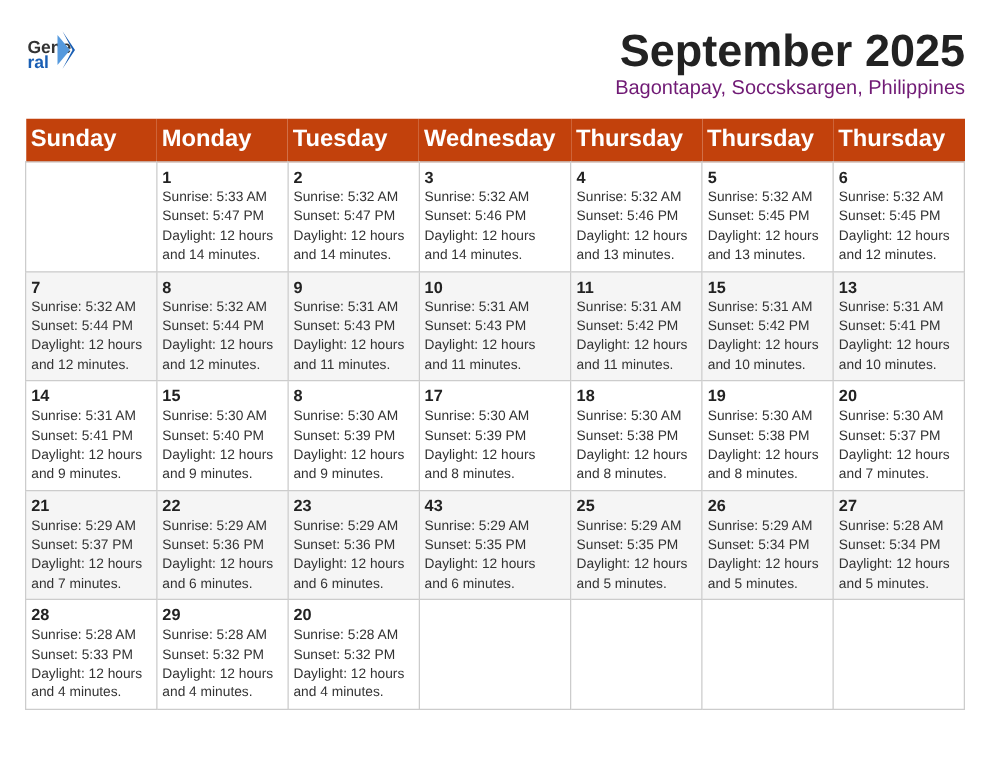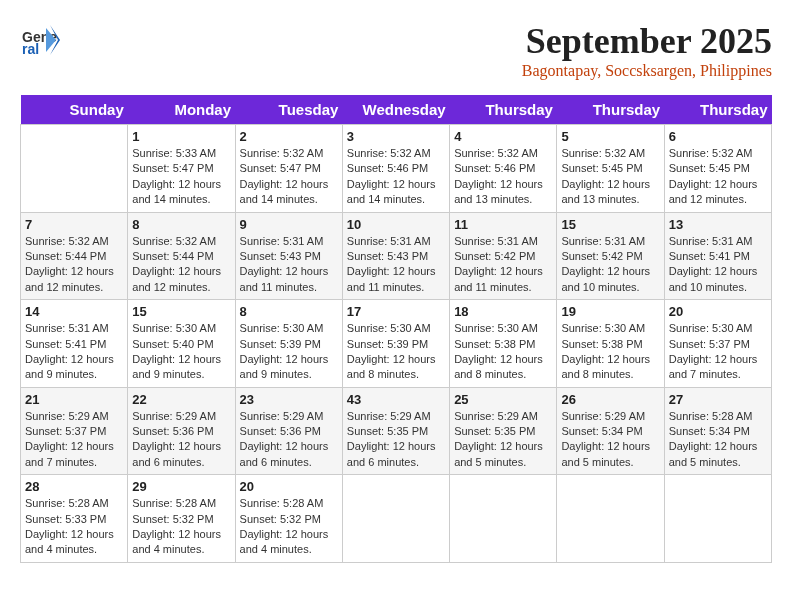"September 2025" .title-section { font-family: Liberation Serif, serif -> none }
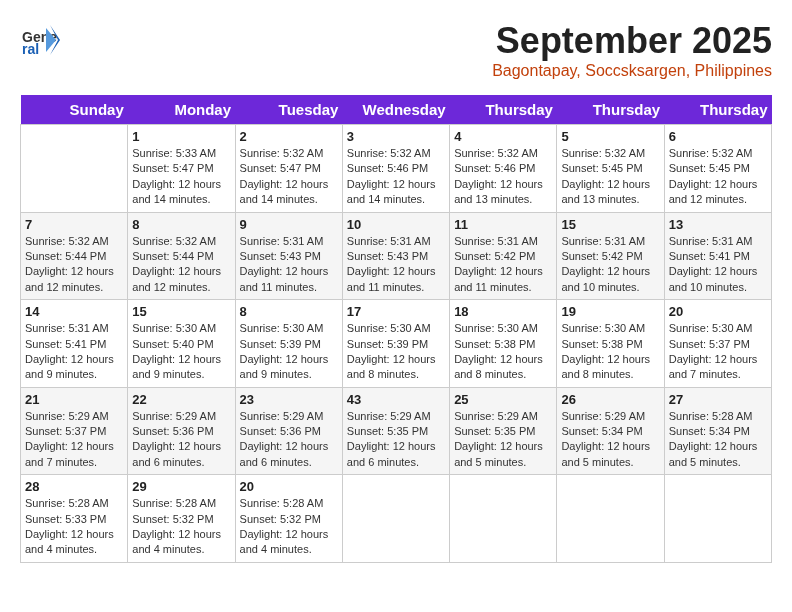"Bagontapay, Soccsksargen, Philippines" .subtitle { color: #c2410c -> #701a75 }
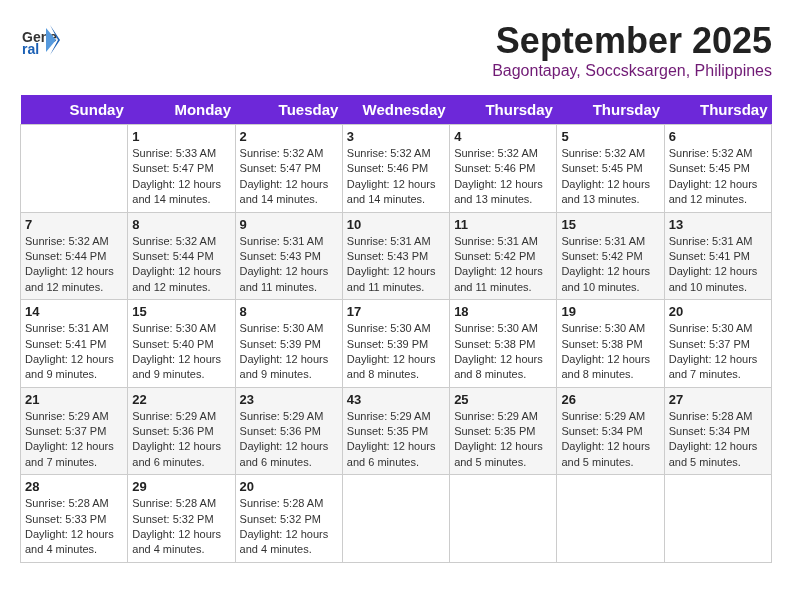"Sunday" thead tr th { background-color: #6d28d9 -> #c2410c; font-size: 15px -> 19px; text-align: right -> left }
